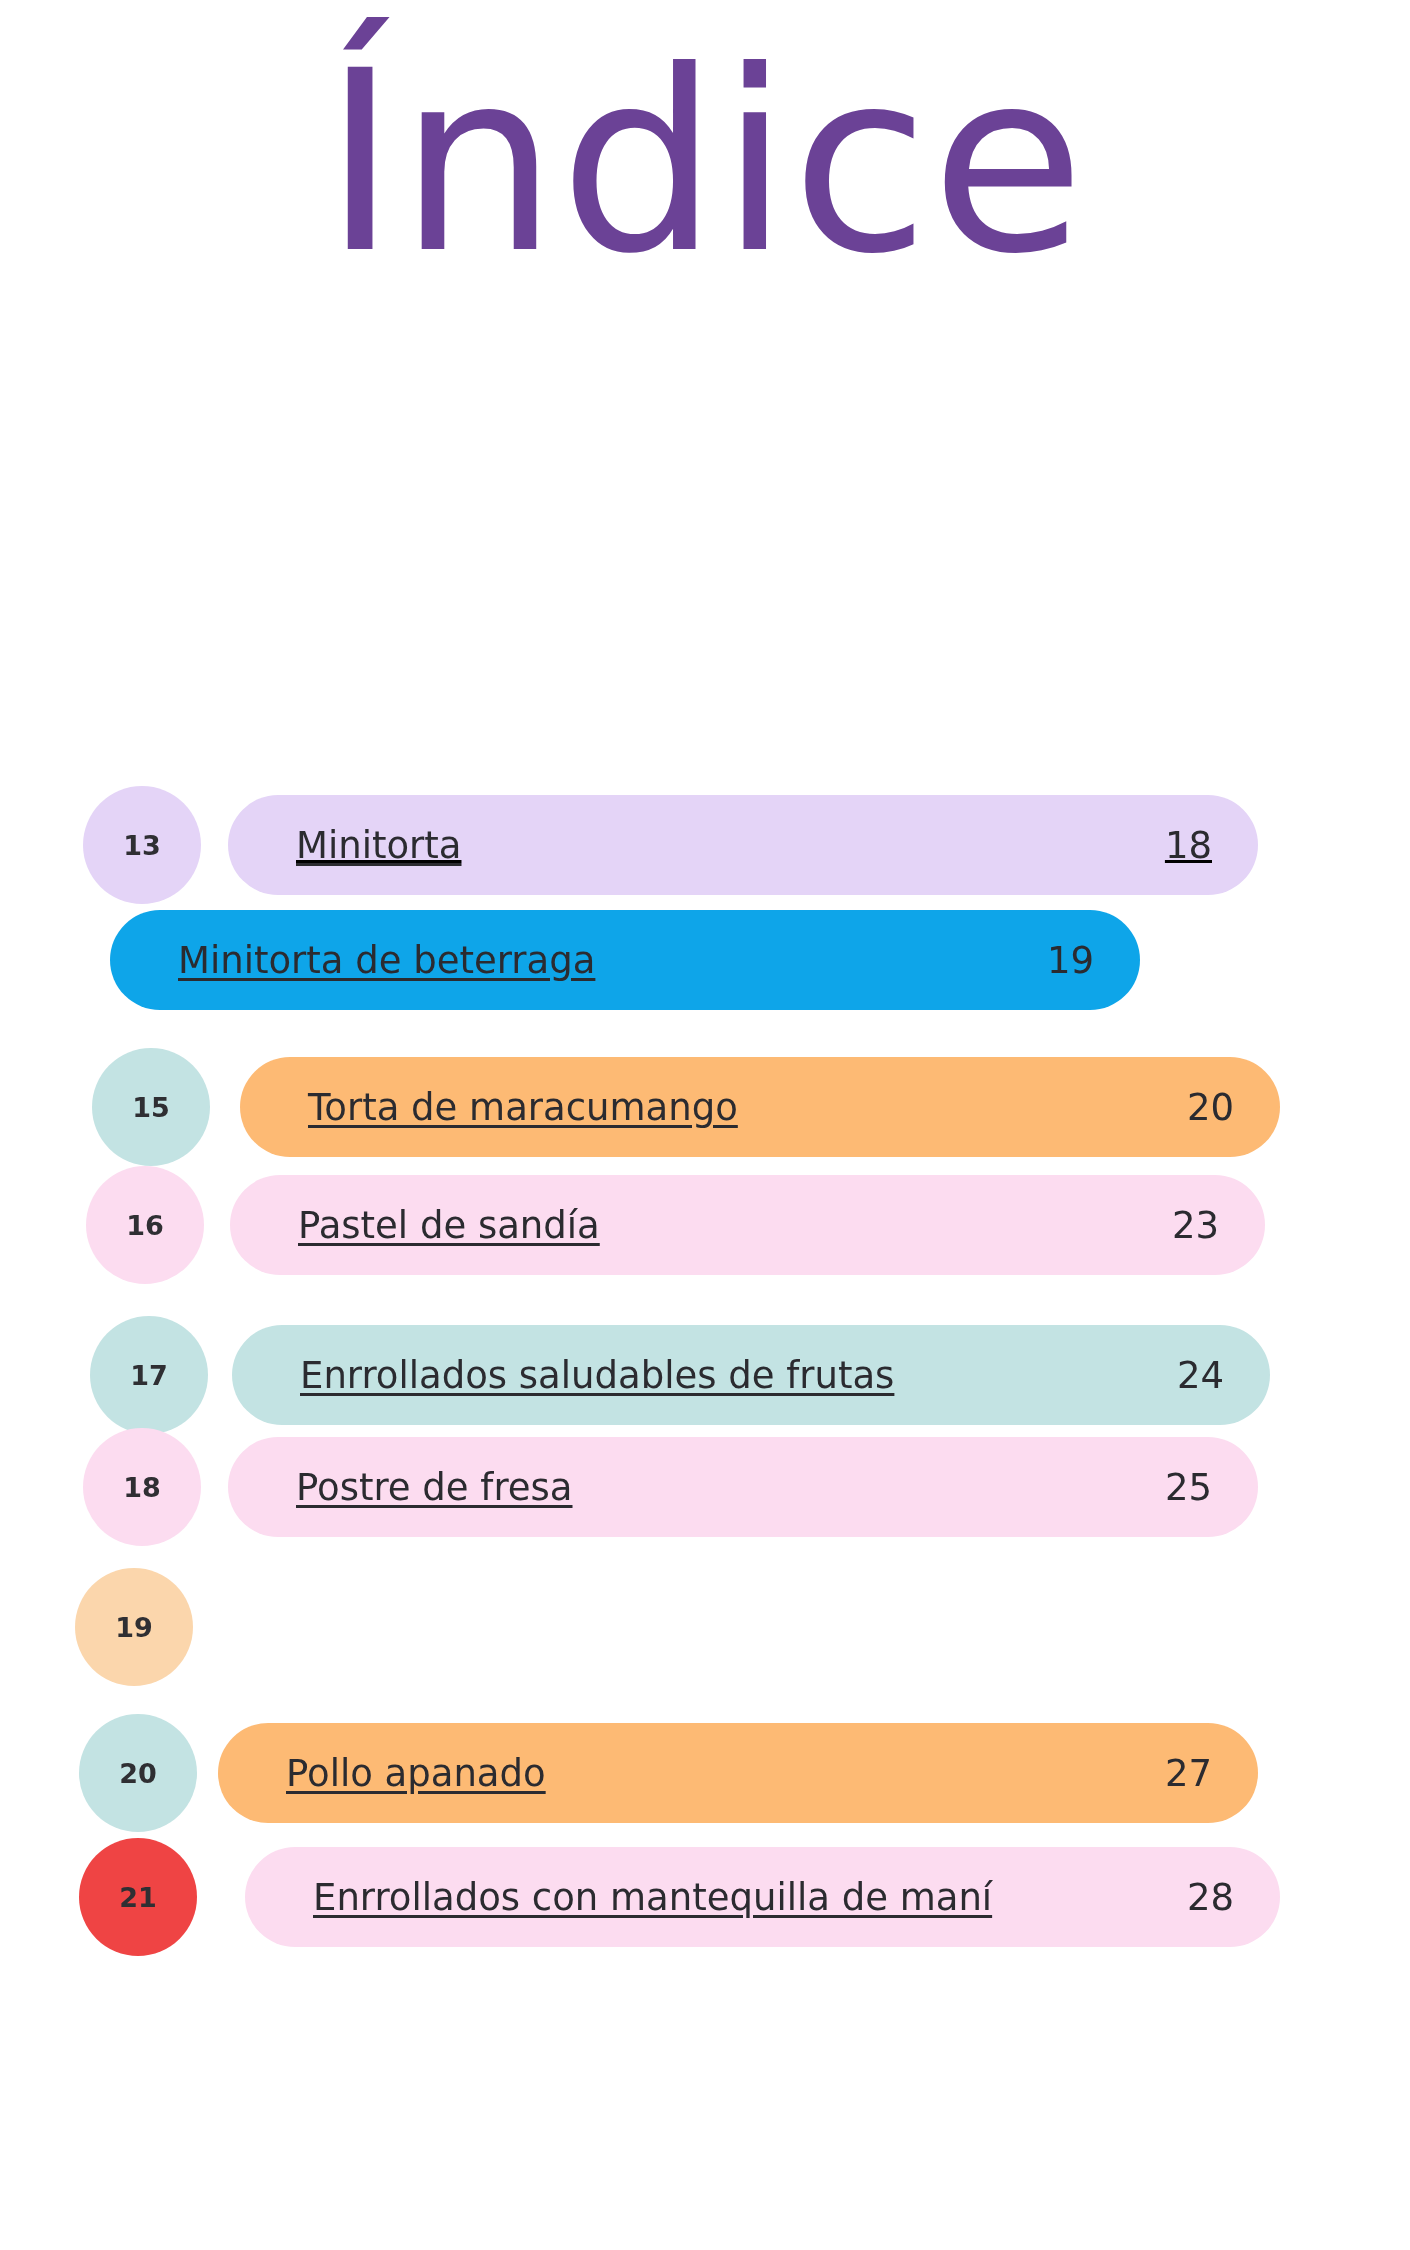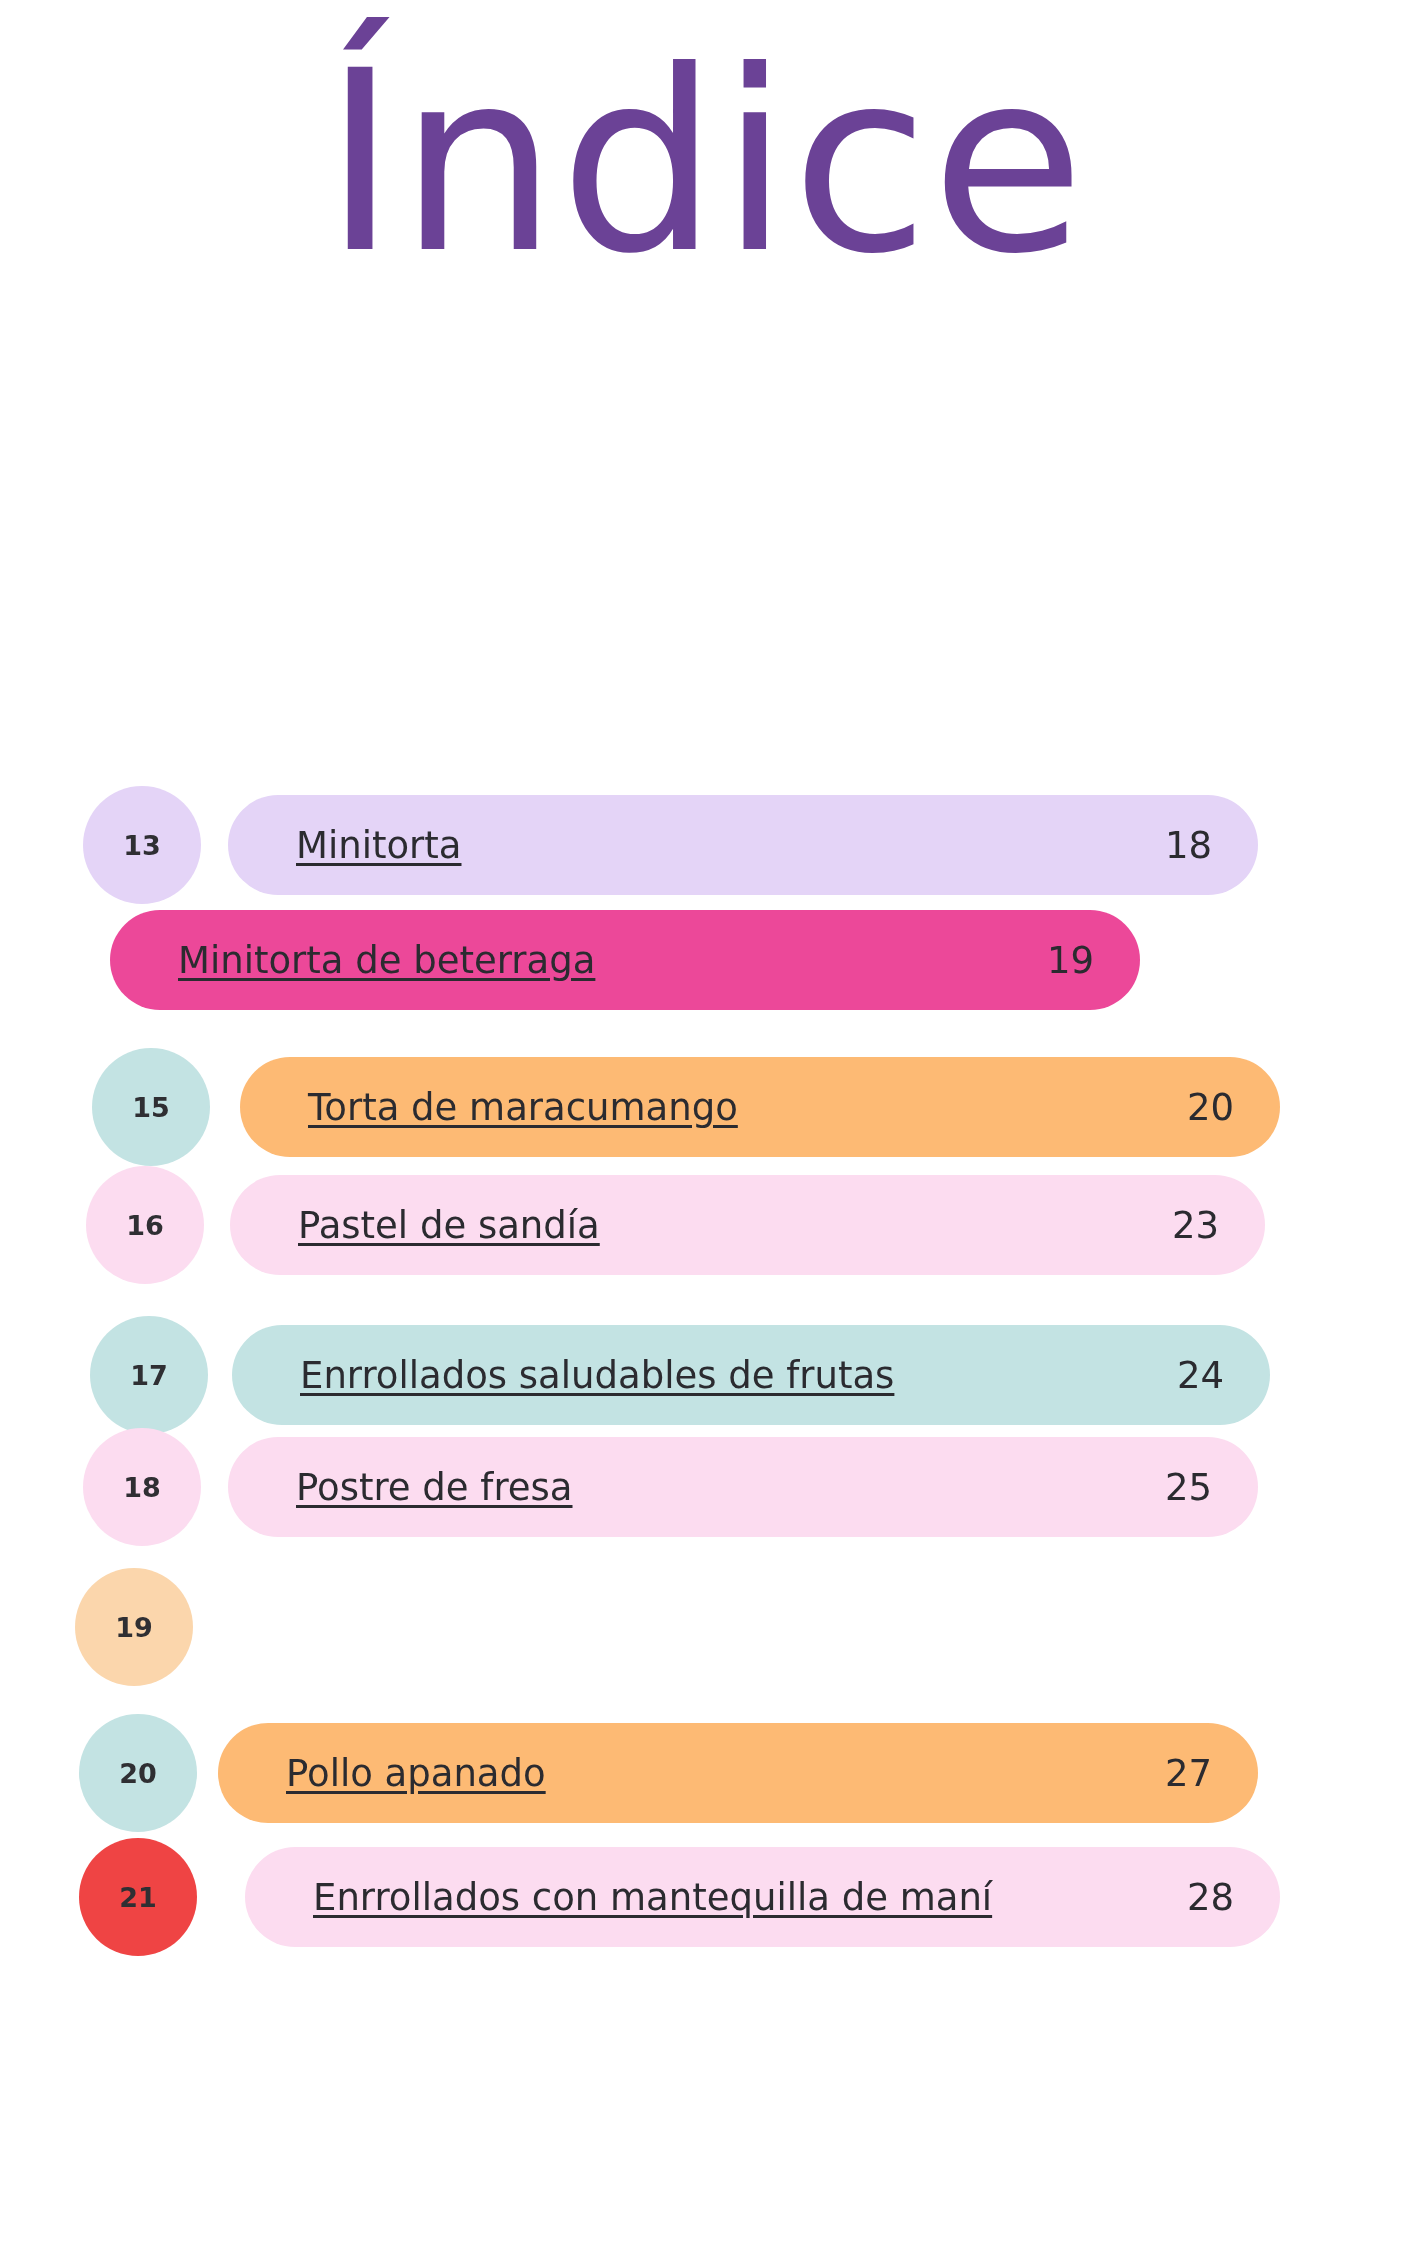"Minitorta" div.bar { text-decoration: none -> underline }
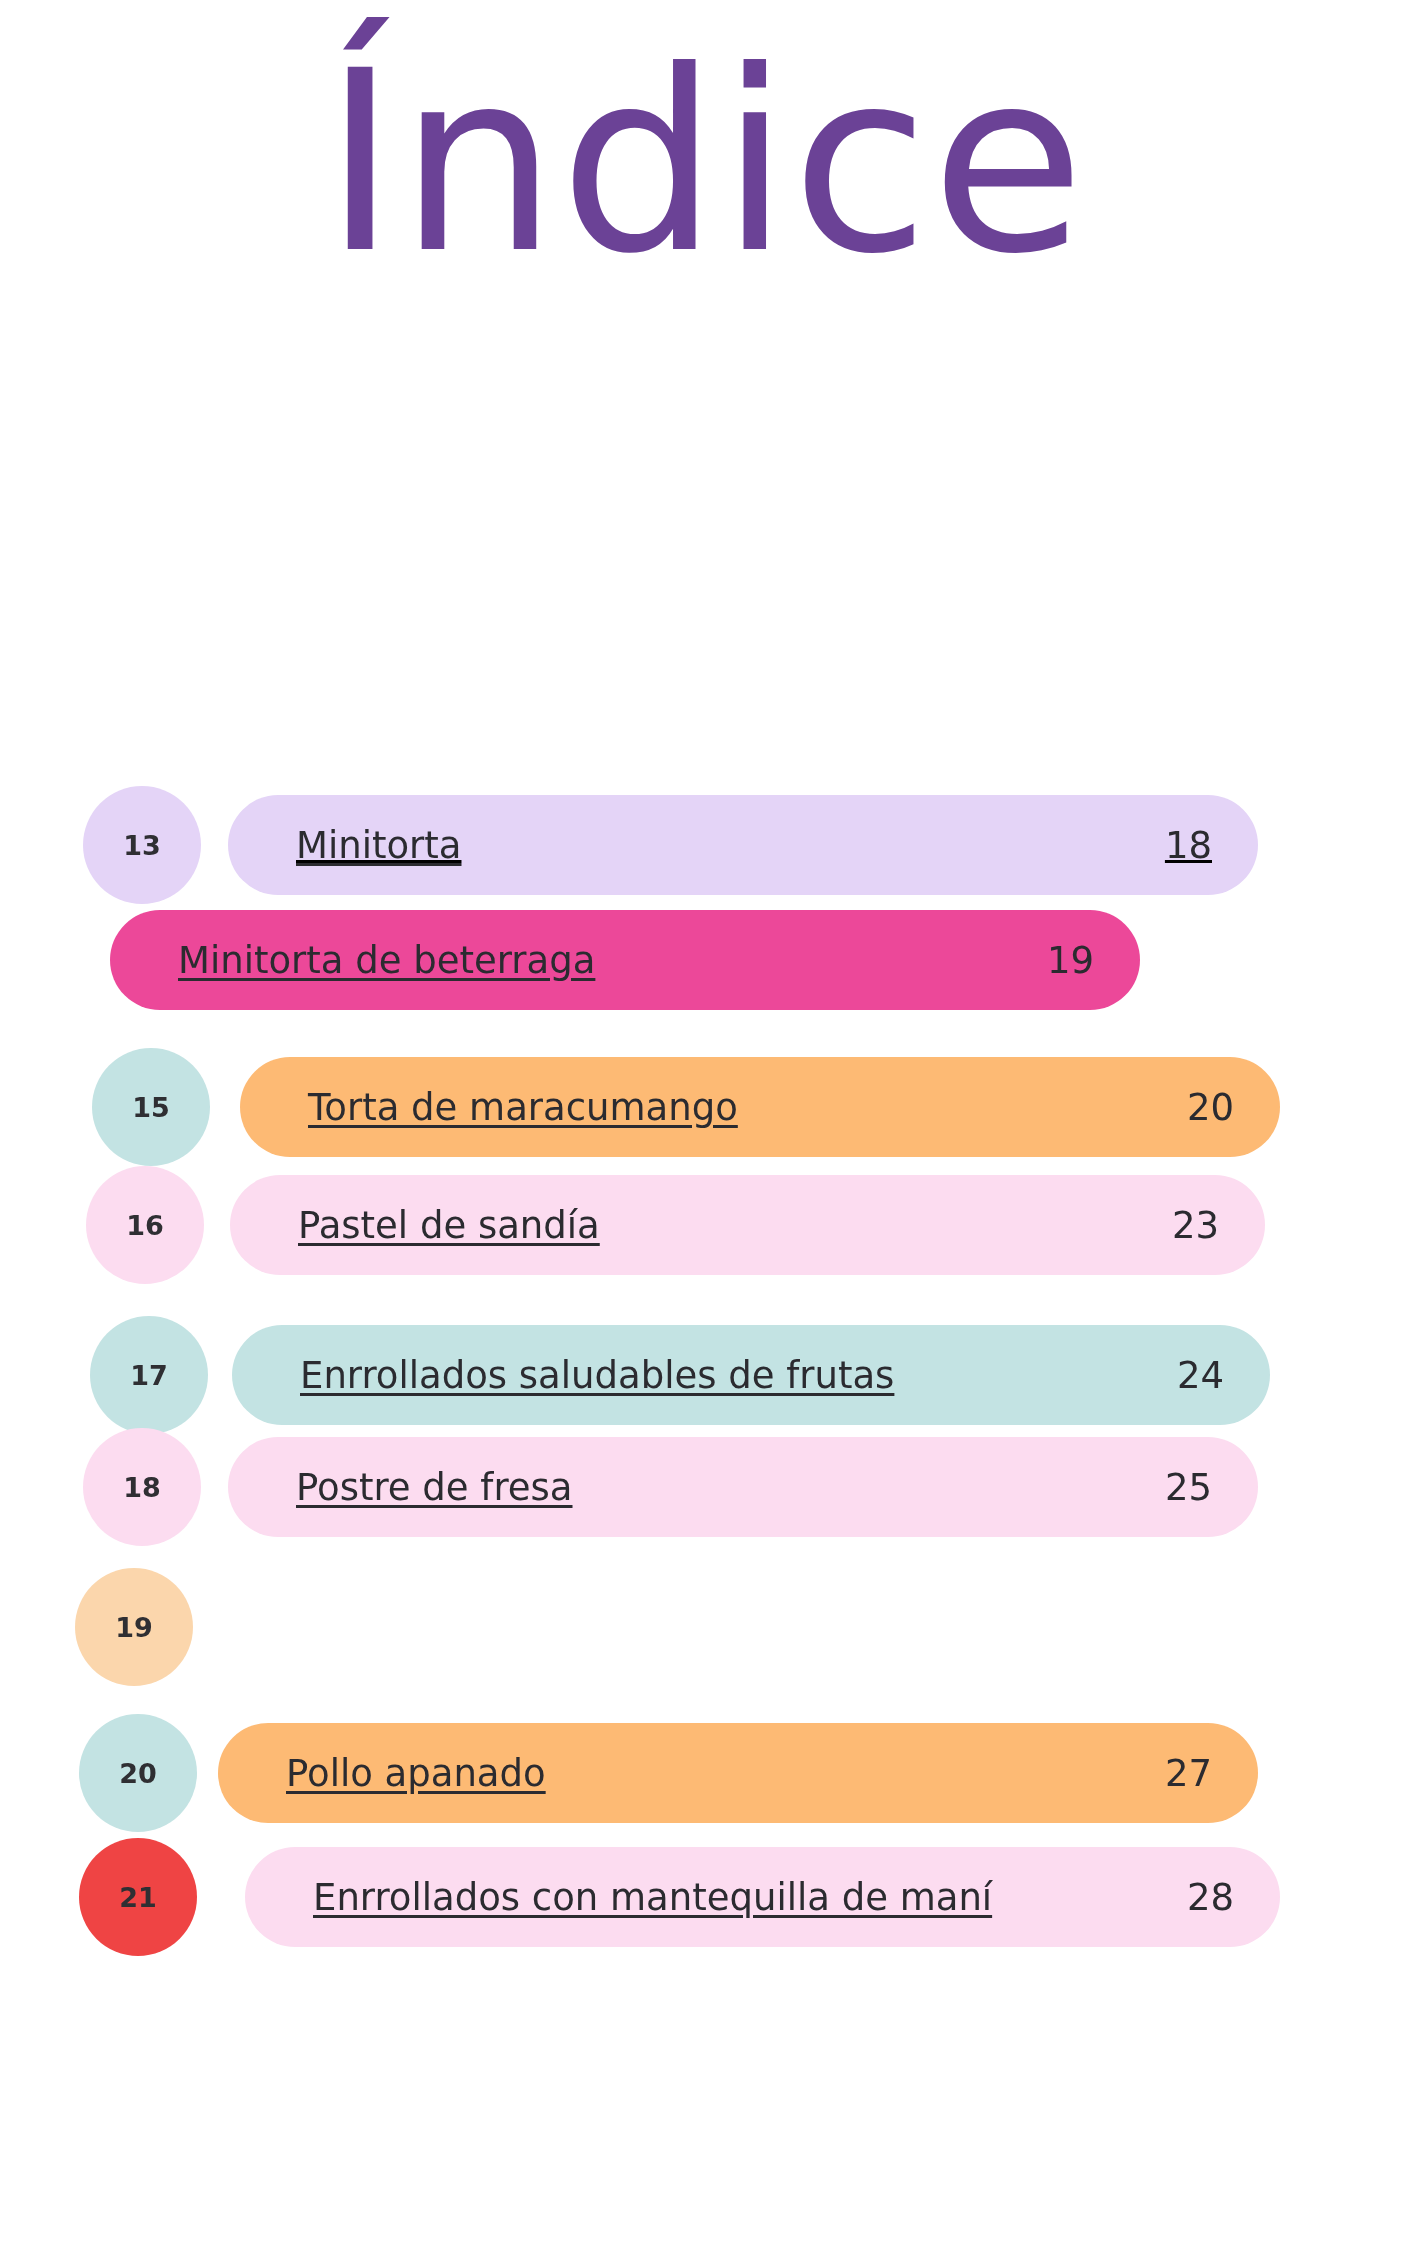"Minitorta de beterraga" div.bar { background: #ec4899 -> #0ea5e9 }
